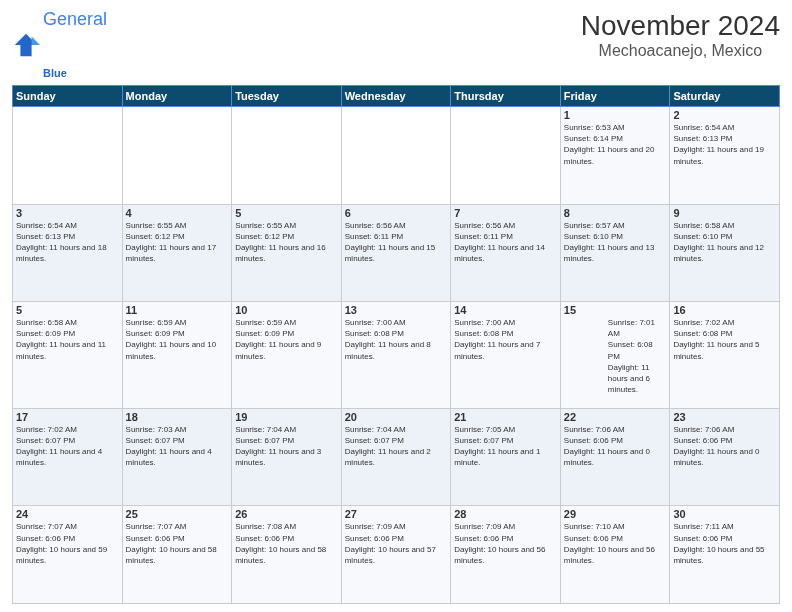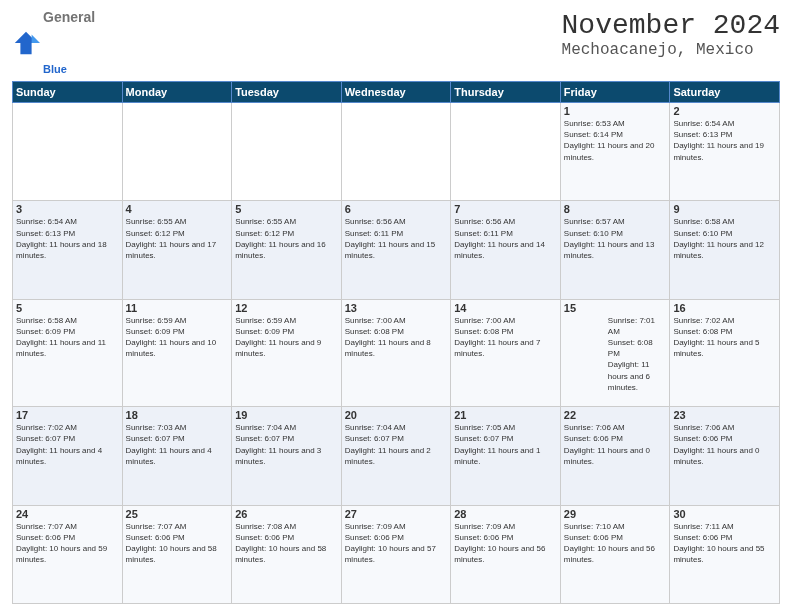"General" .logo-general { color: #737373 -> #3b82f6; font-size: 14px -> 18px; font-weight: bold -> normal }
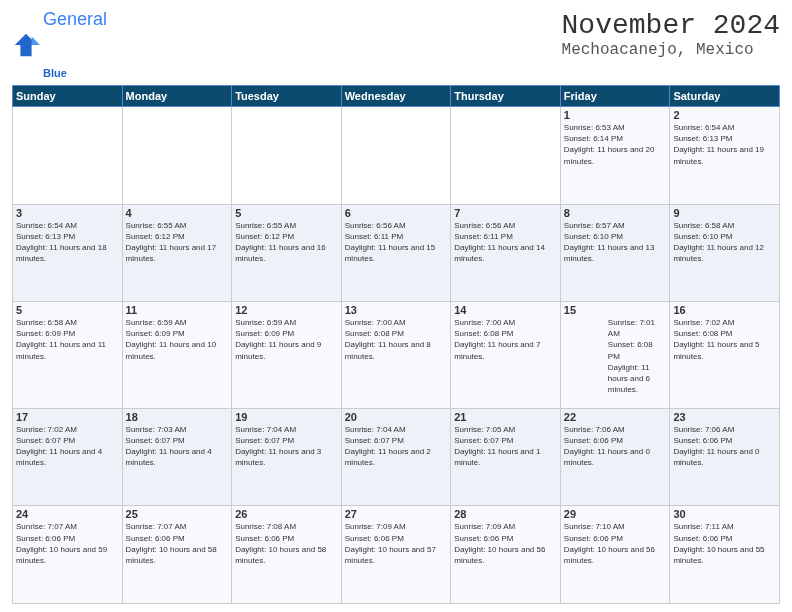"November 2024" .title-block { font-family: Liberation Mono, monospace -> none; text-align: left -> center }
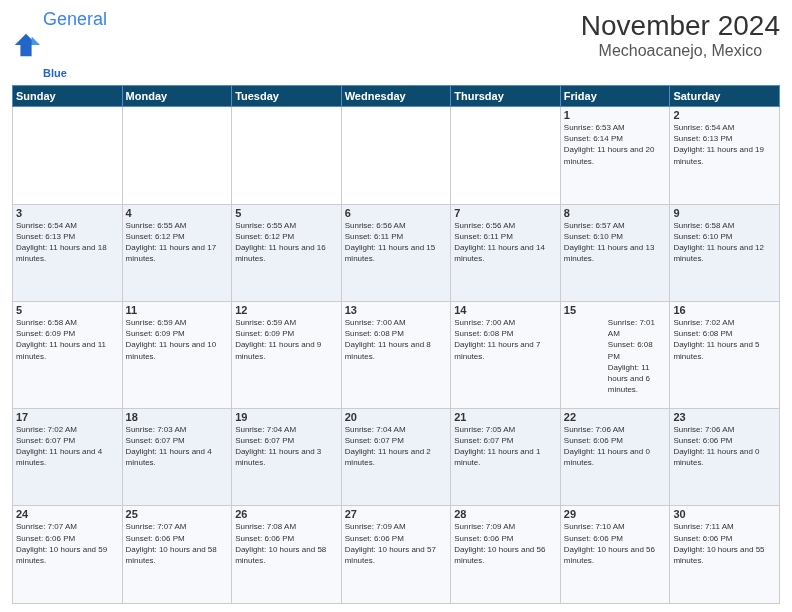"12" span.day-number { text: 12 -> 10 }
